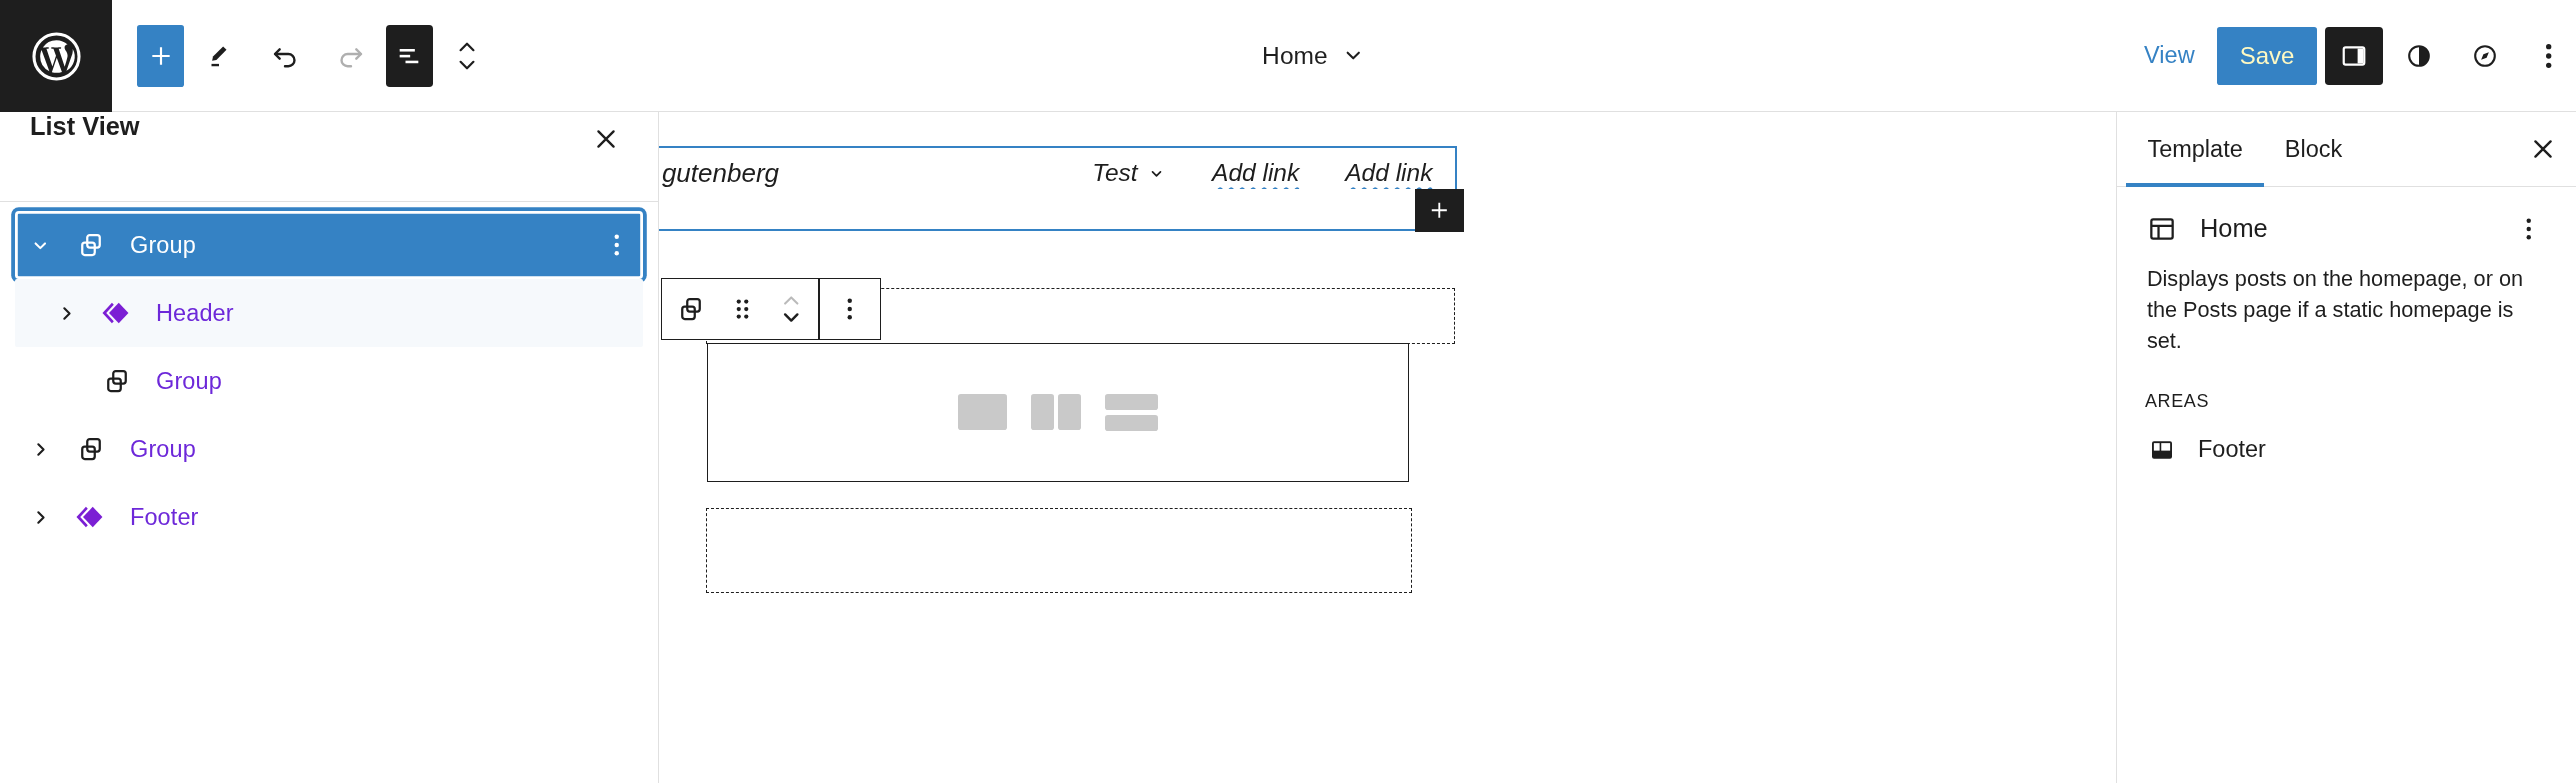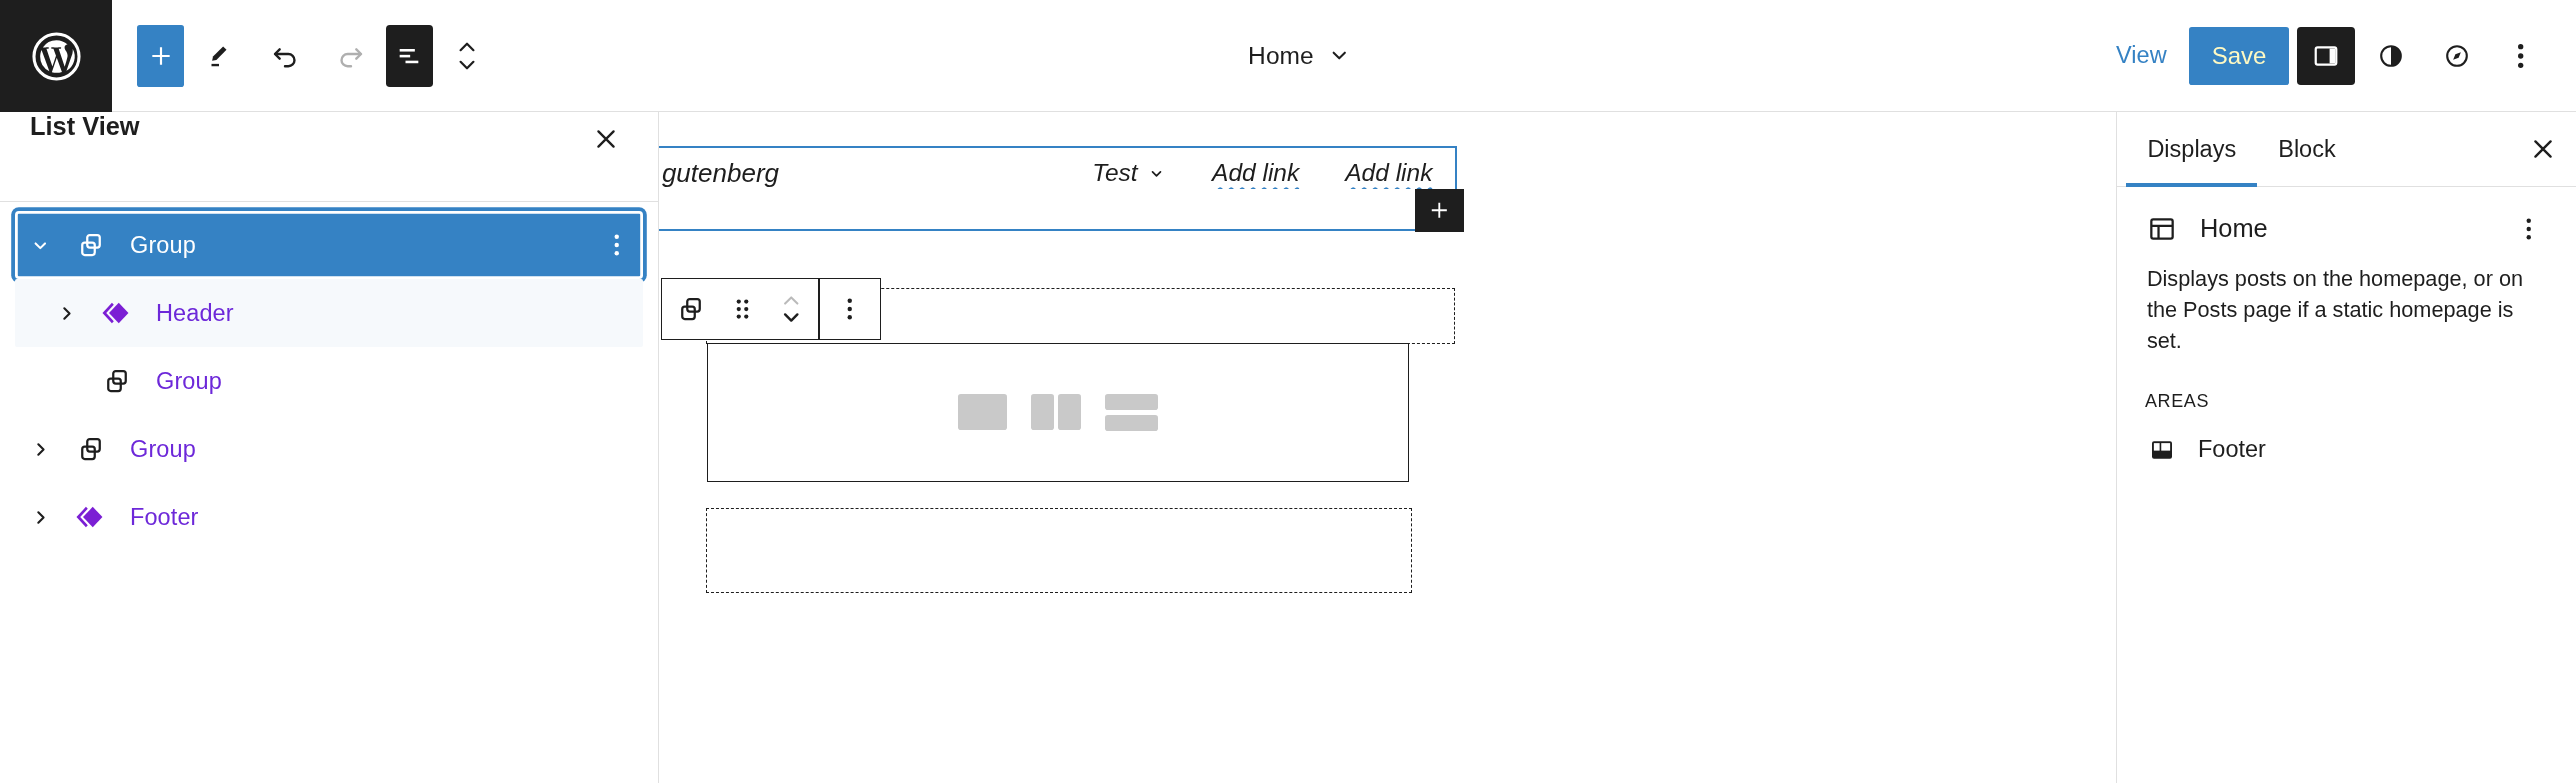"View" .header-right { padding-right: 28px -> none }
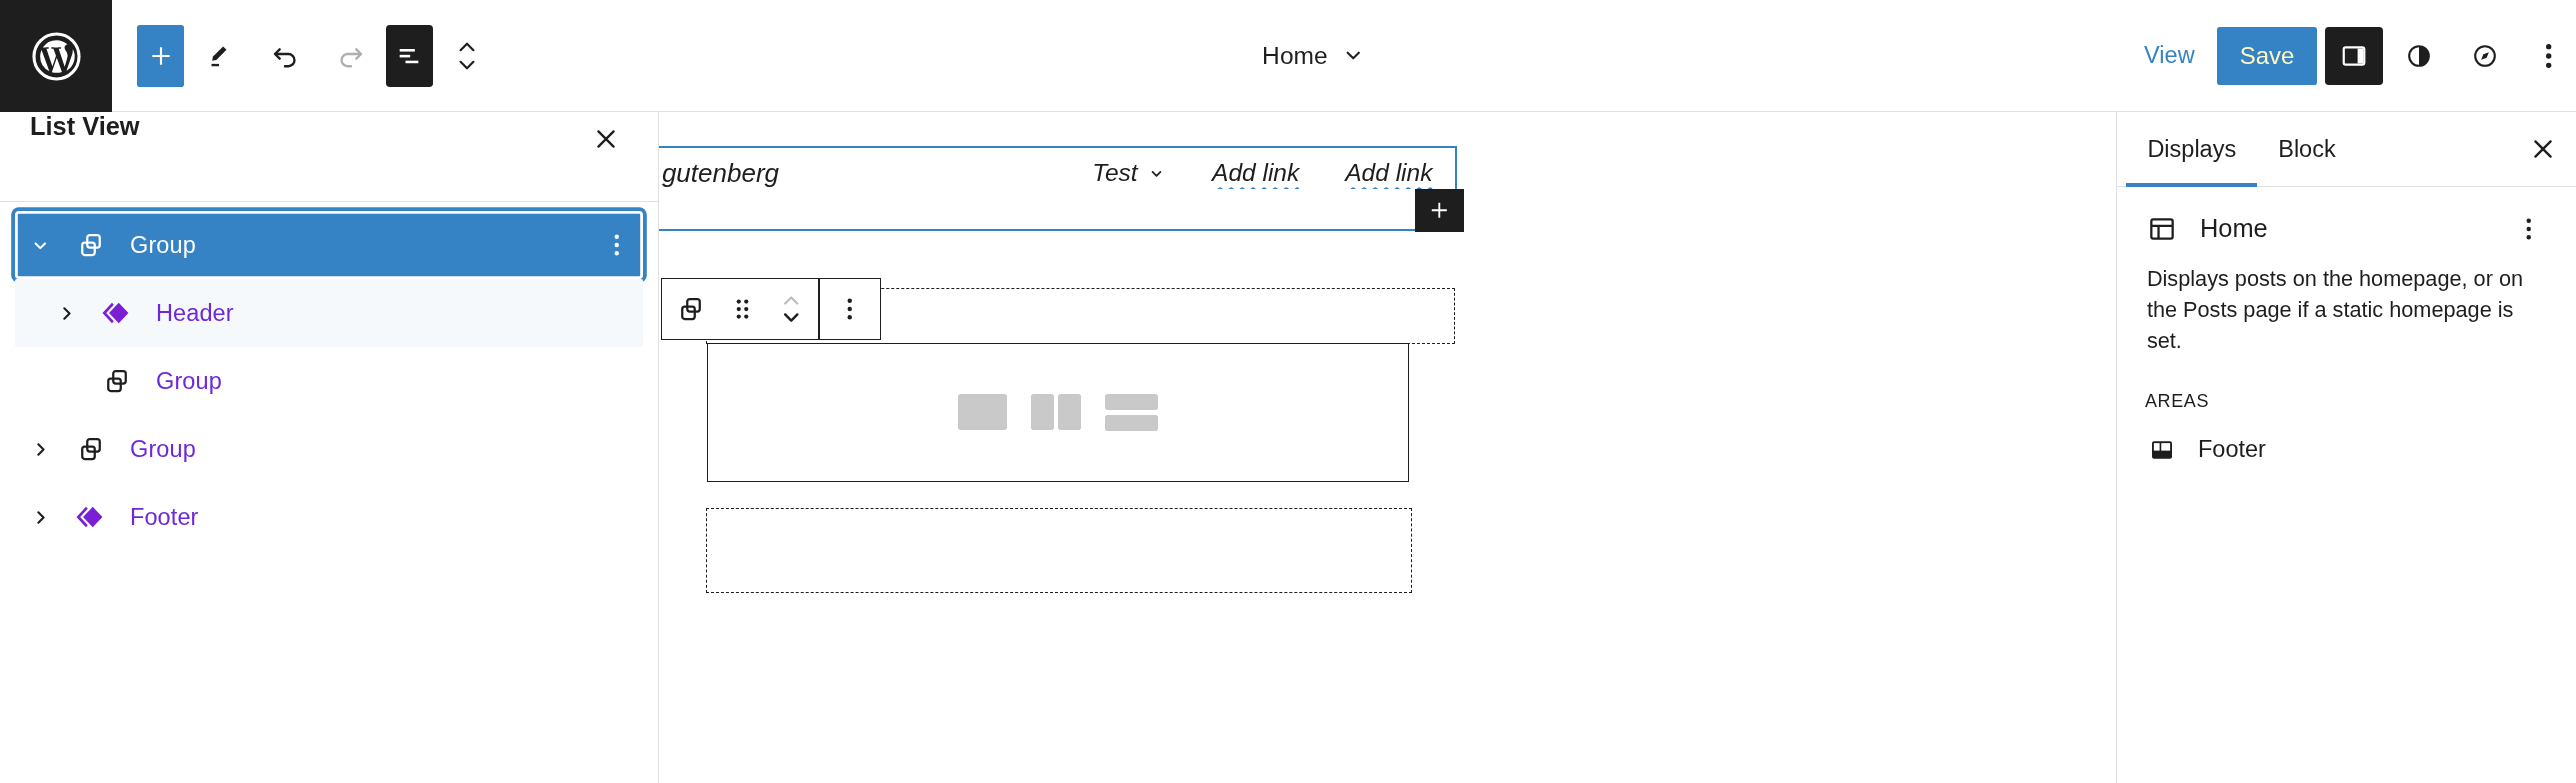"Displays" button.sb-tab { text: Displays -> Template }
